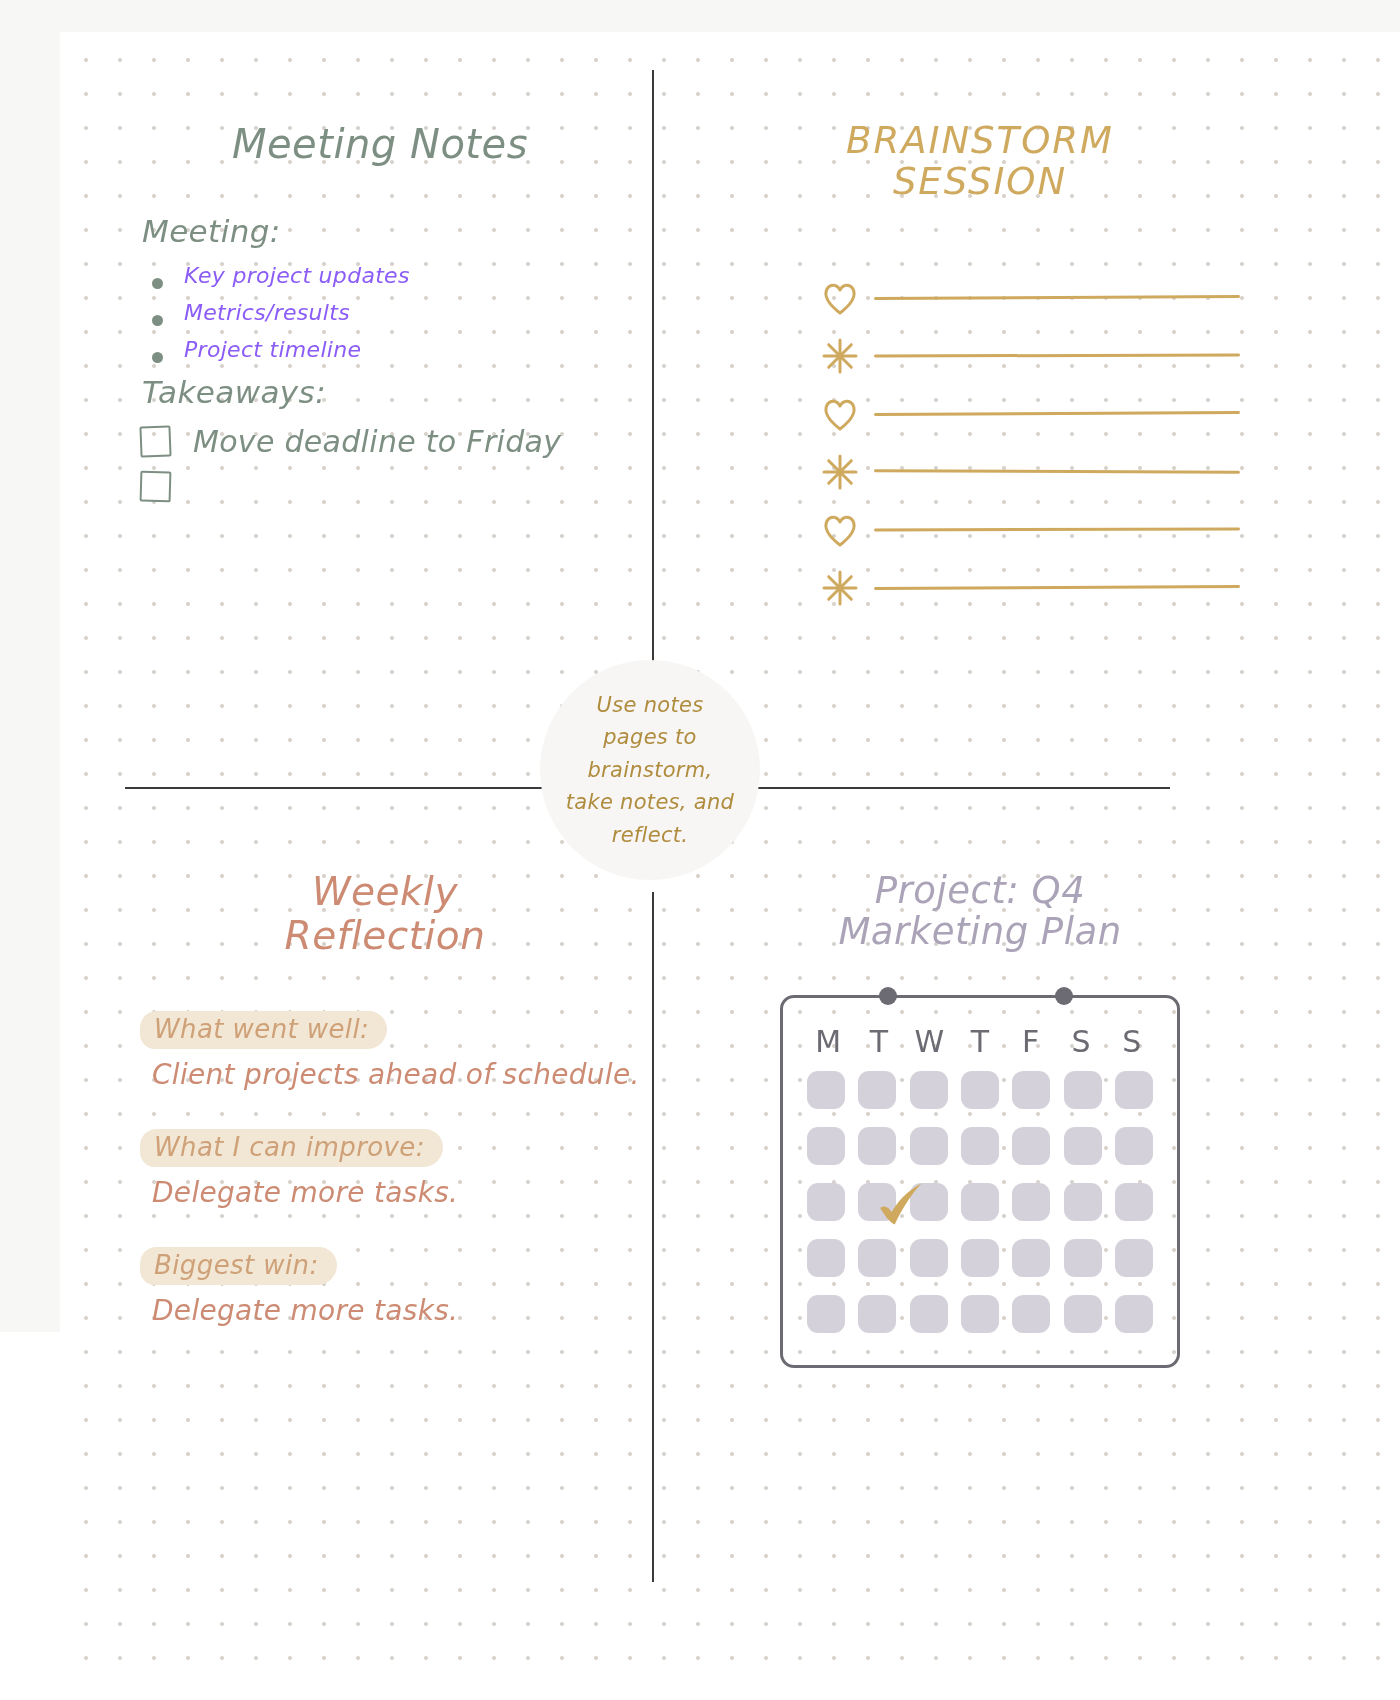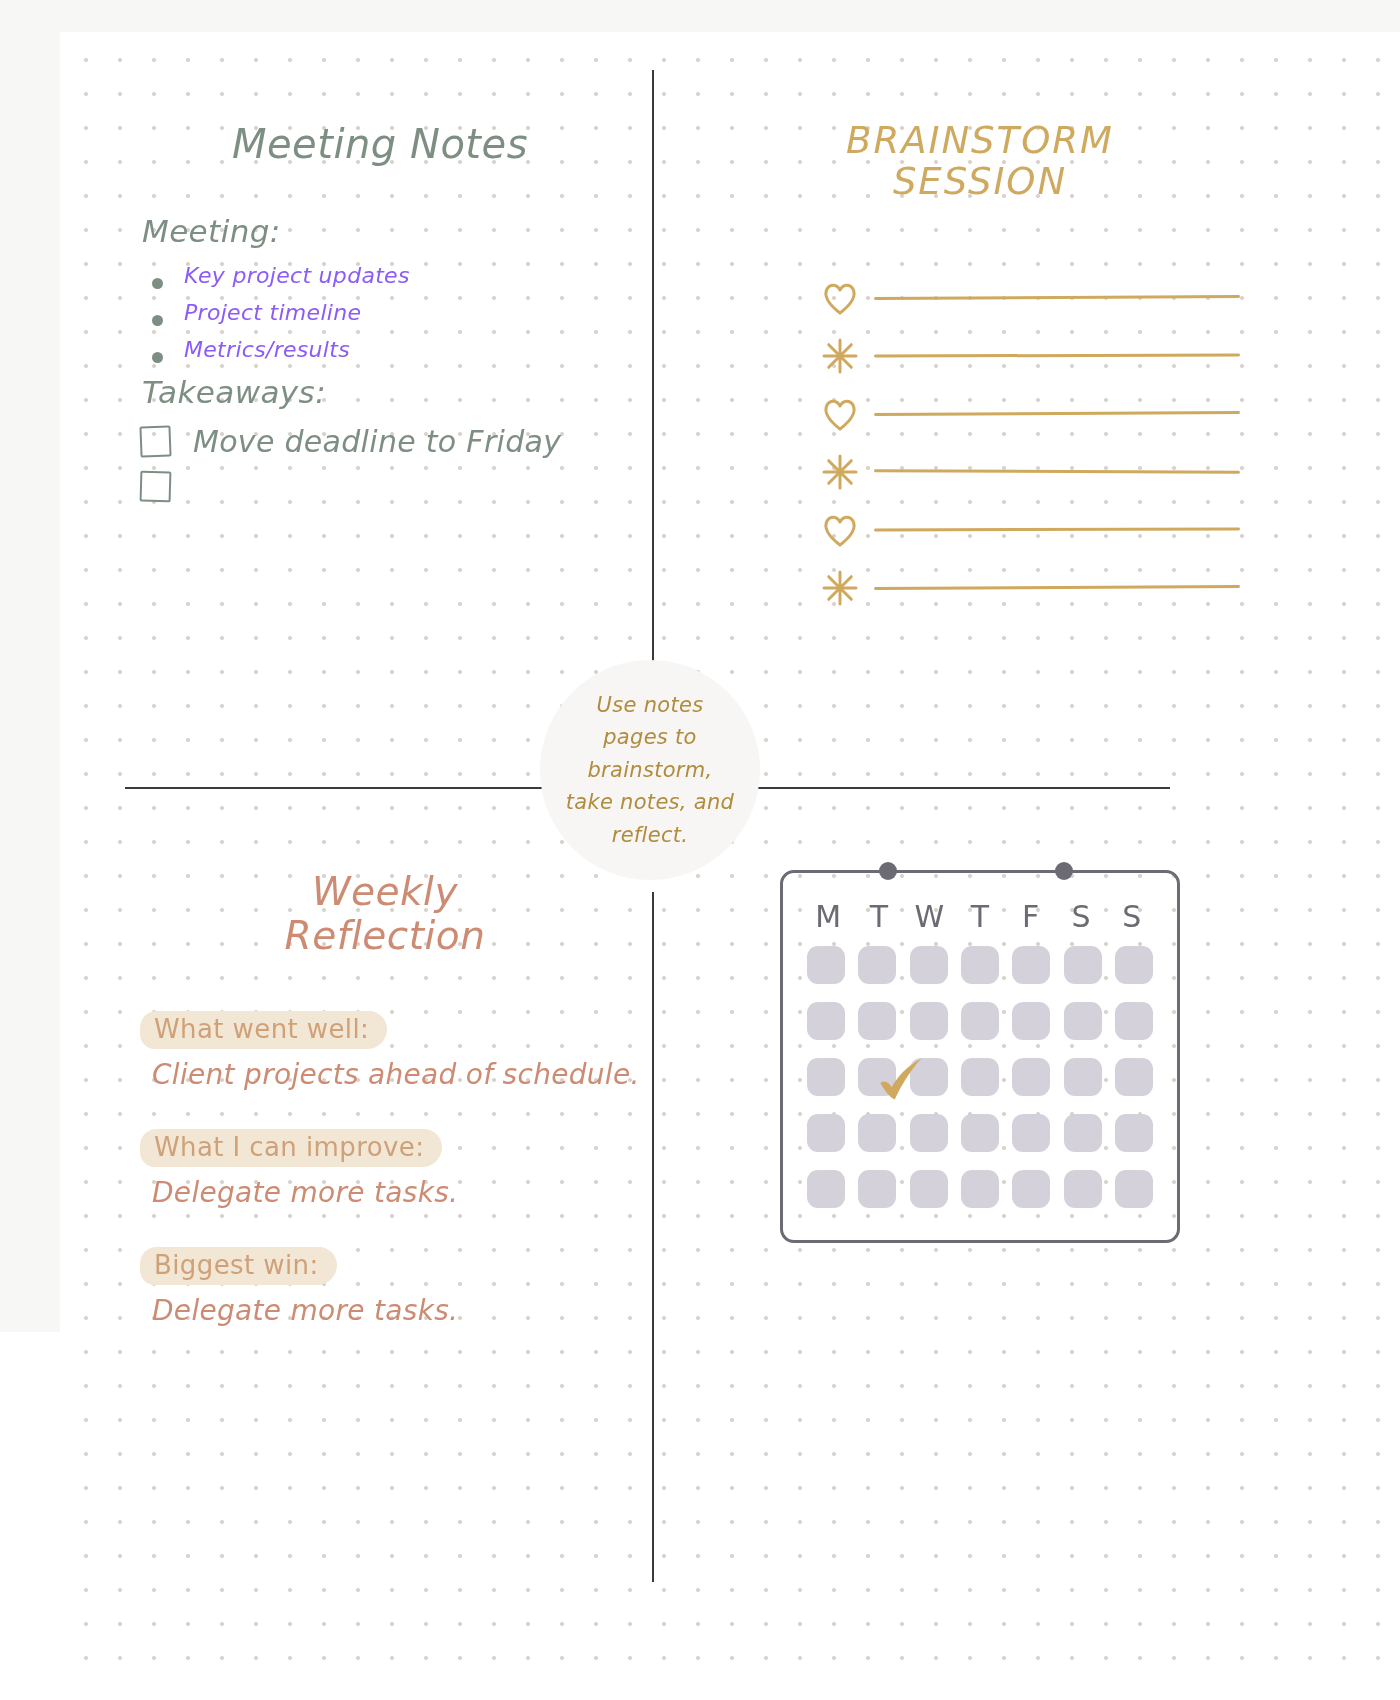"Project timeline" li.hand { order: before "Metrics/results" -> after "Metrics/results" }
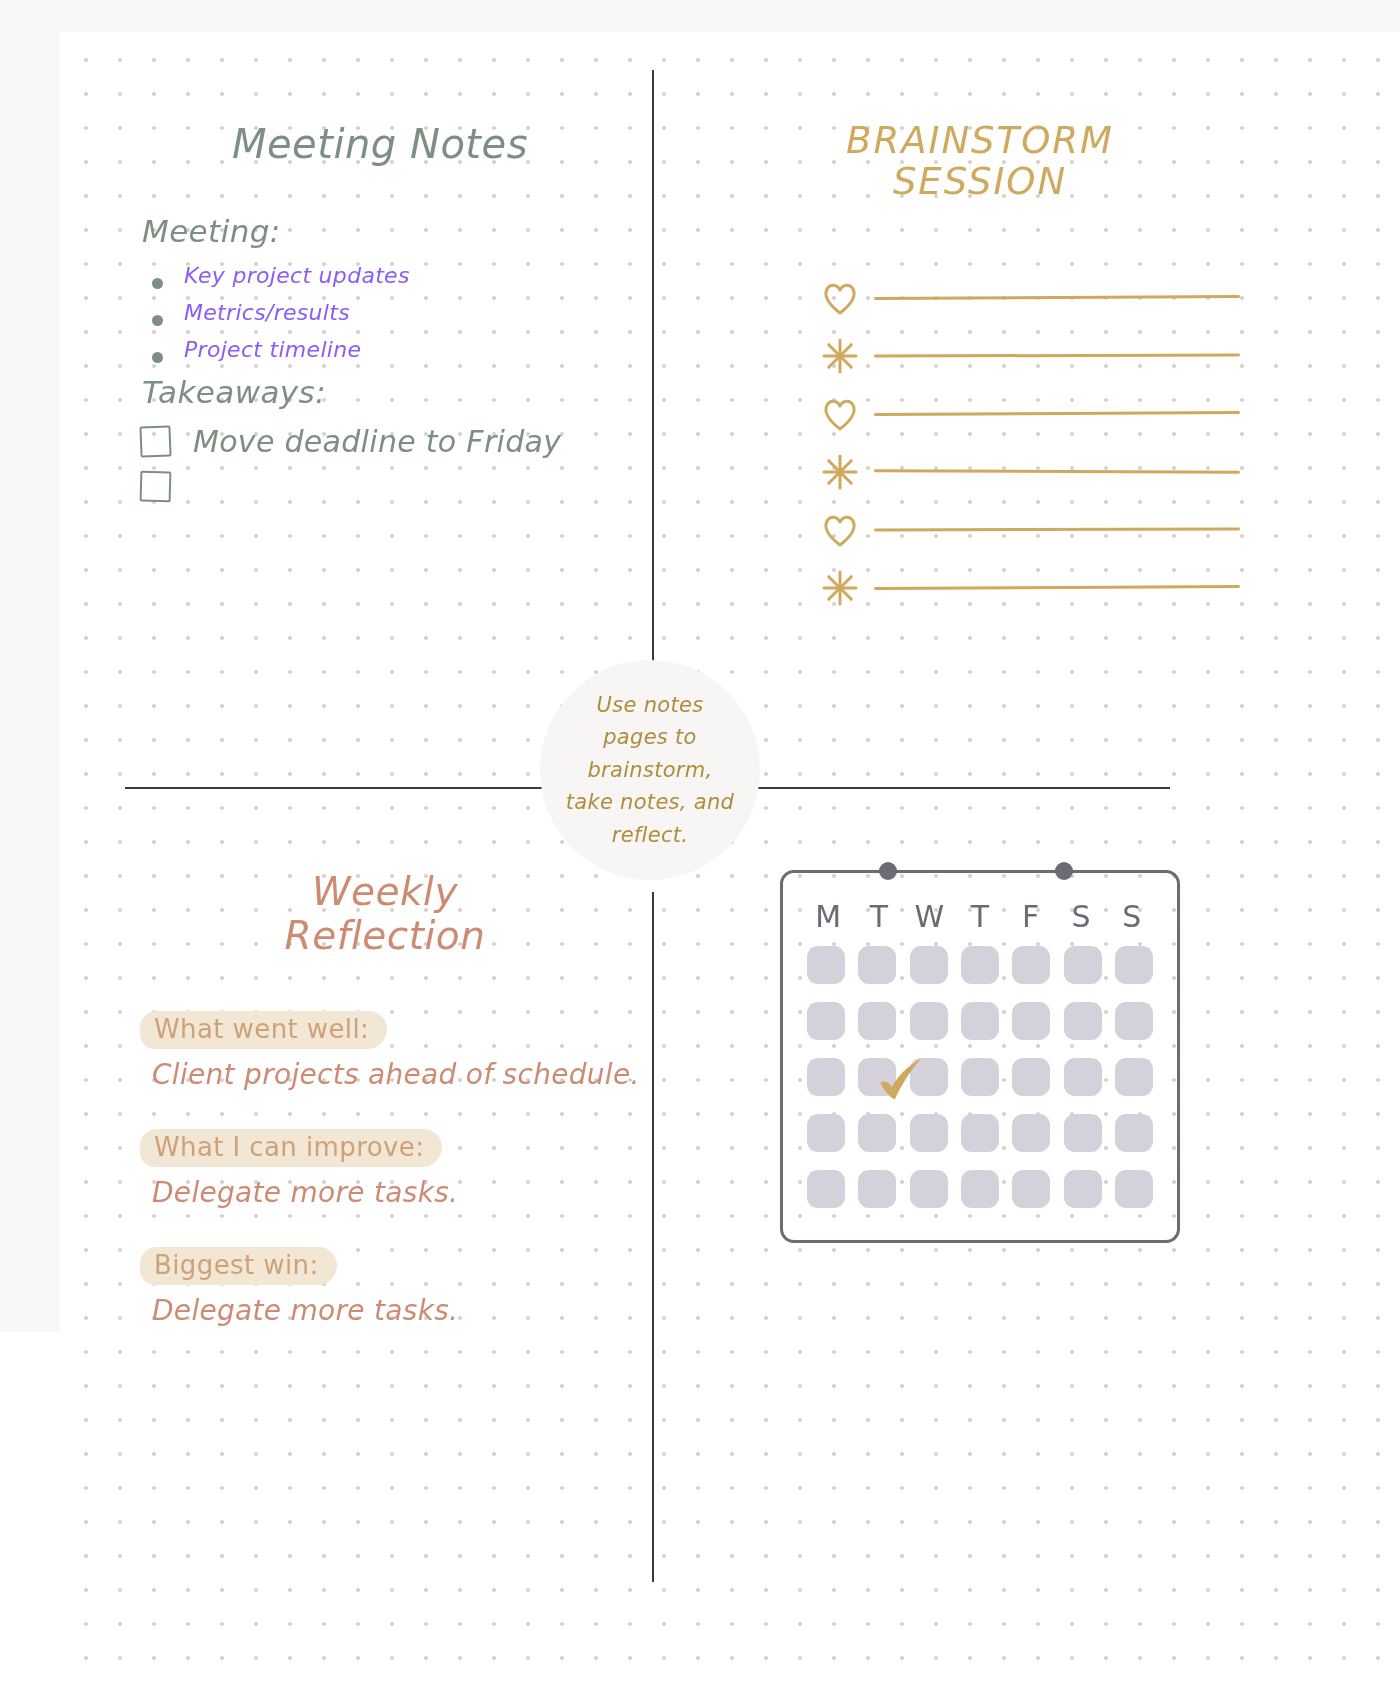"Project: Q4" div.q-title { html: none -> <div>Project: Q4<br>Marketing Plan</div> }
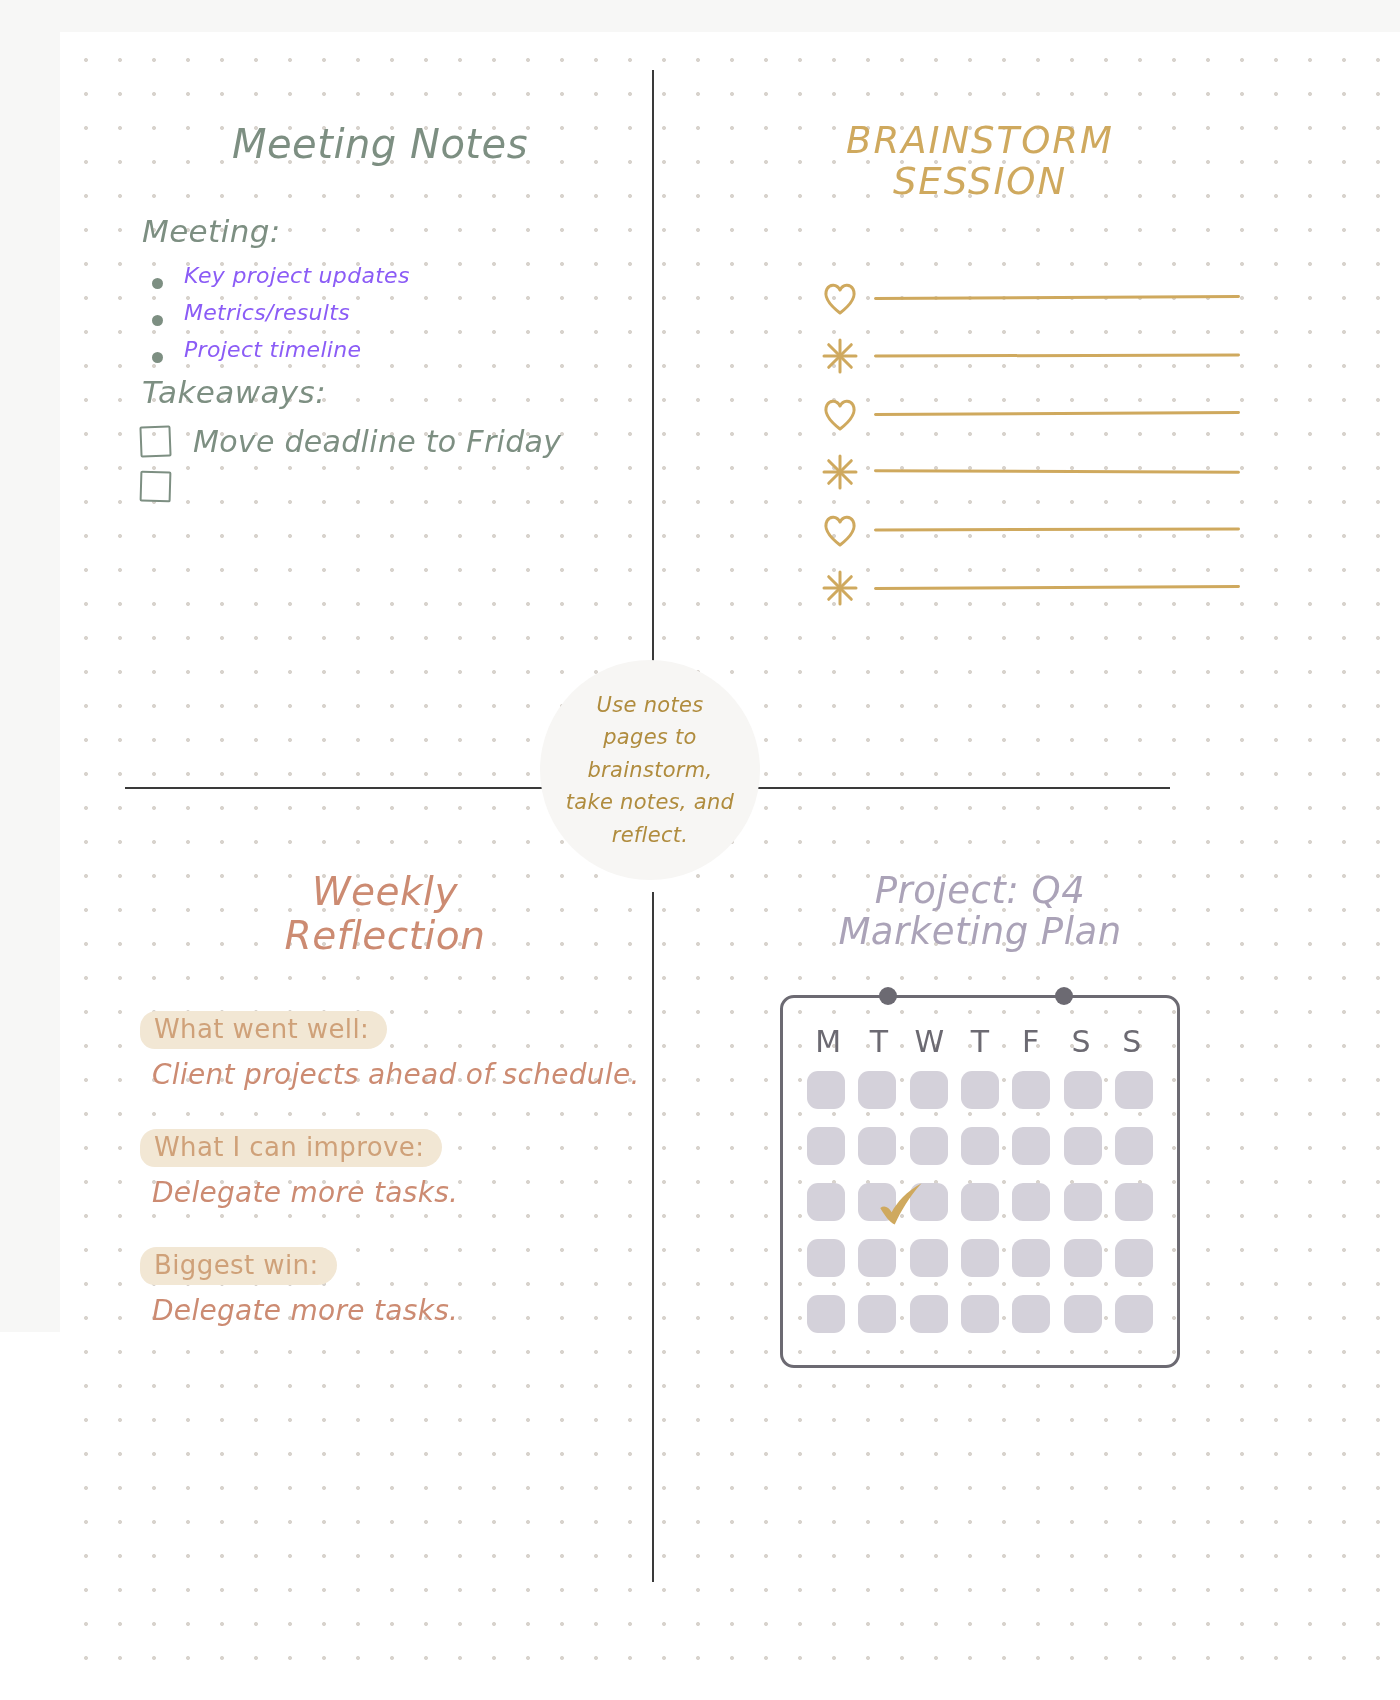"What went well:" .refl-label { font-style: none -> italic }
